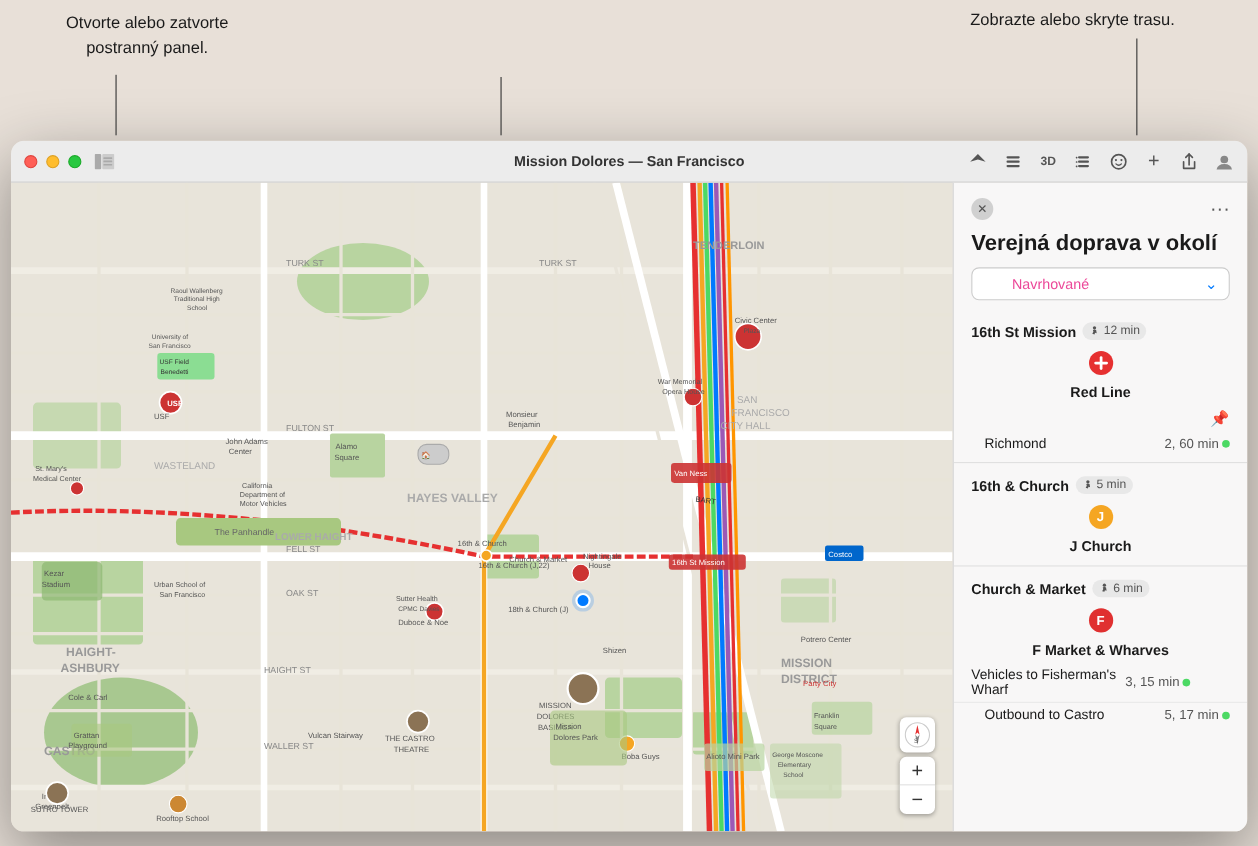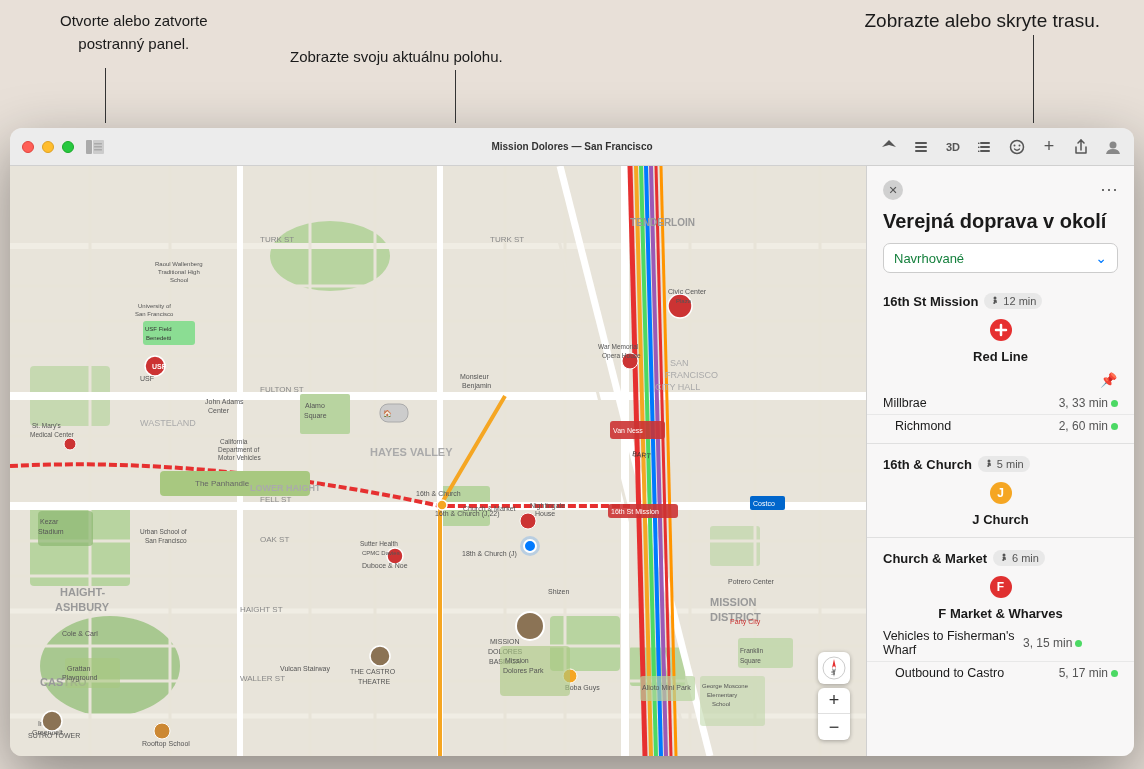"Zobrazte alebo skryte trasu." .annotation-right { font-size: 19px -> 15px; right: 44px -> 76px }
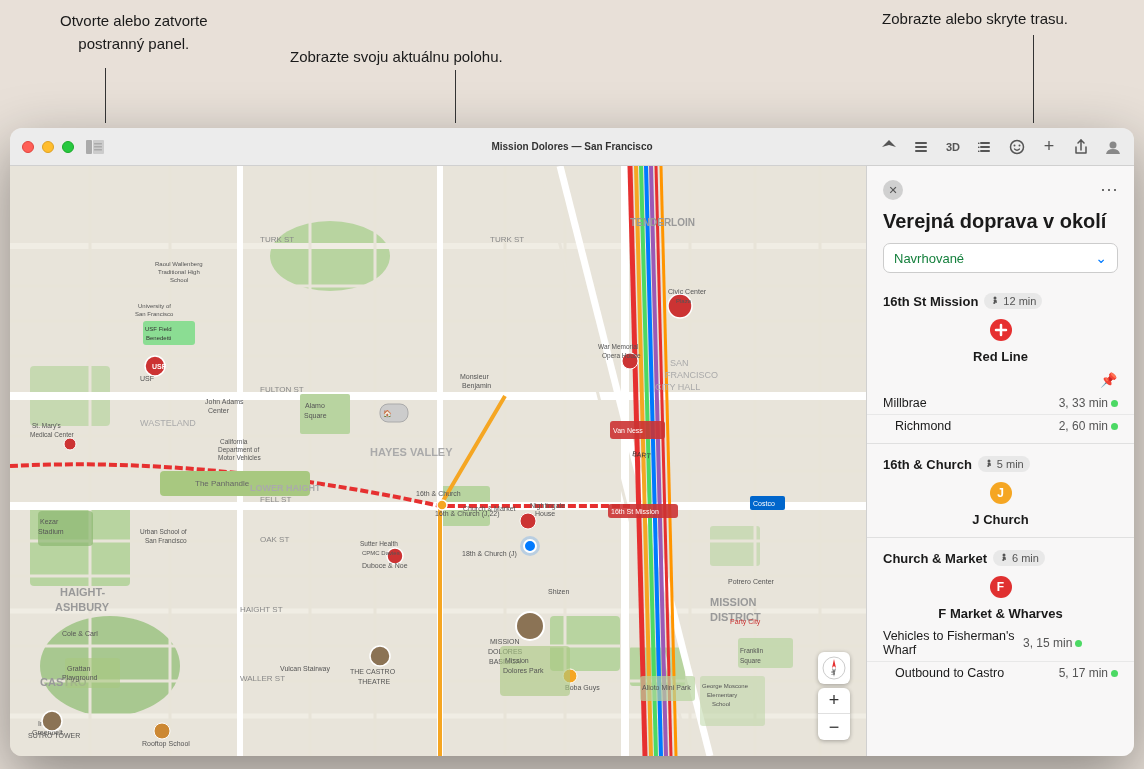"Zobrazte svoju aktuálnu polohu." div.annotation-center { html: <div>Zobrazte svoju aktuálnu polohu.</div> -> none }
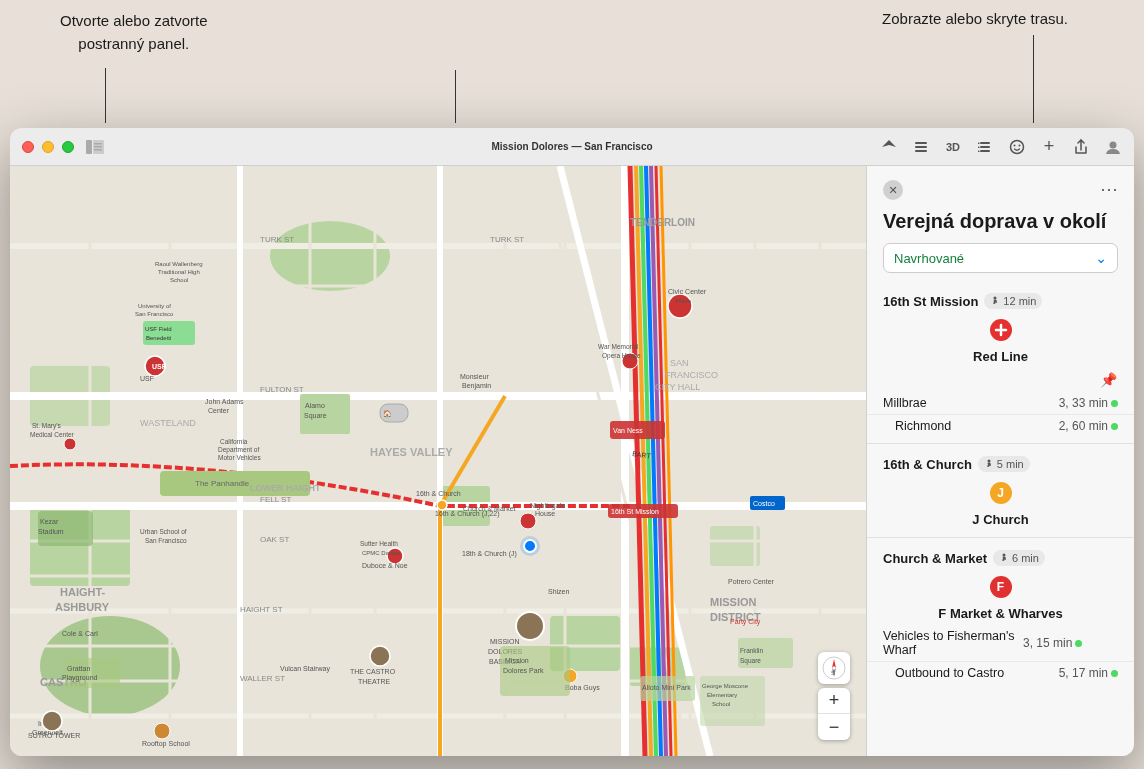"Mission Dolores — San Francisco" .titlebar-title { font-size: 10px -> 13px }
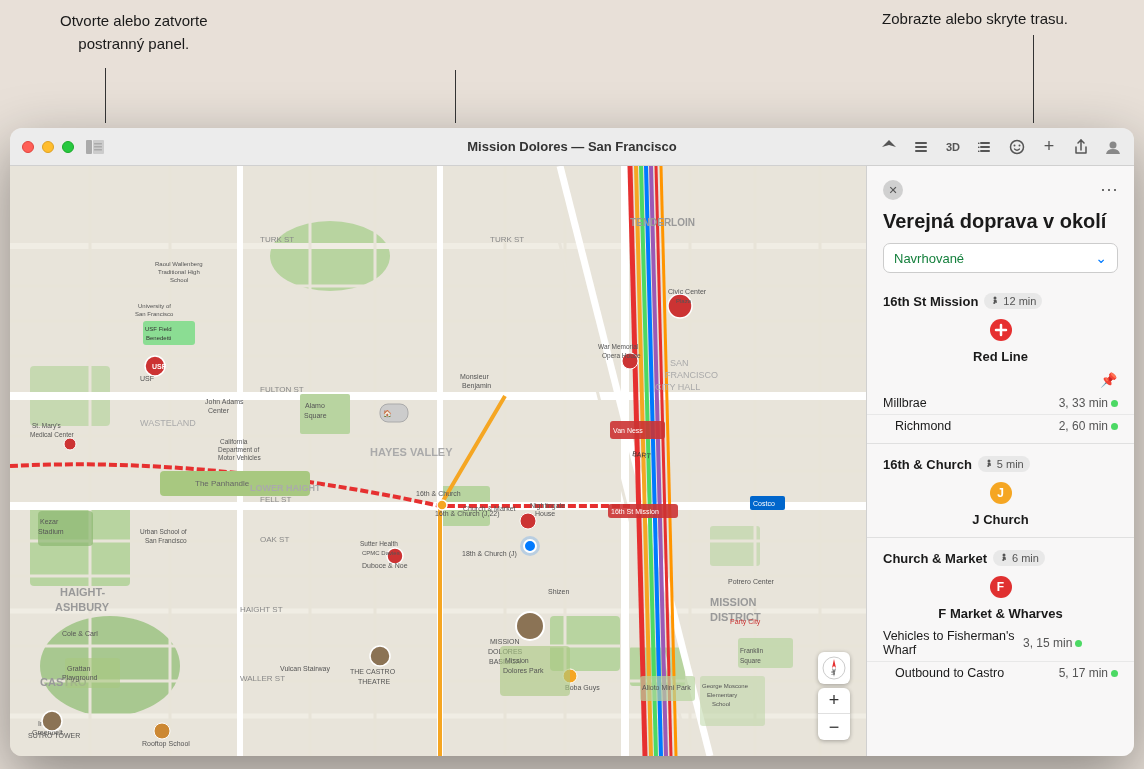"Navrhované" .panel-dropdown-text { color: #15803d -> #ec4899; margin-left: none -> 26px }
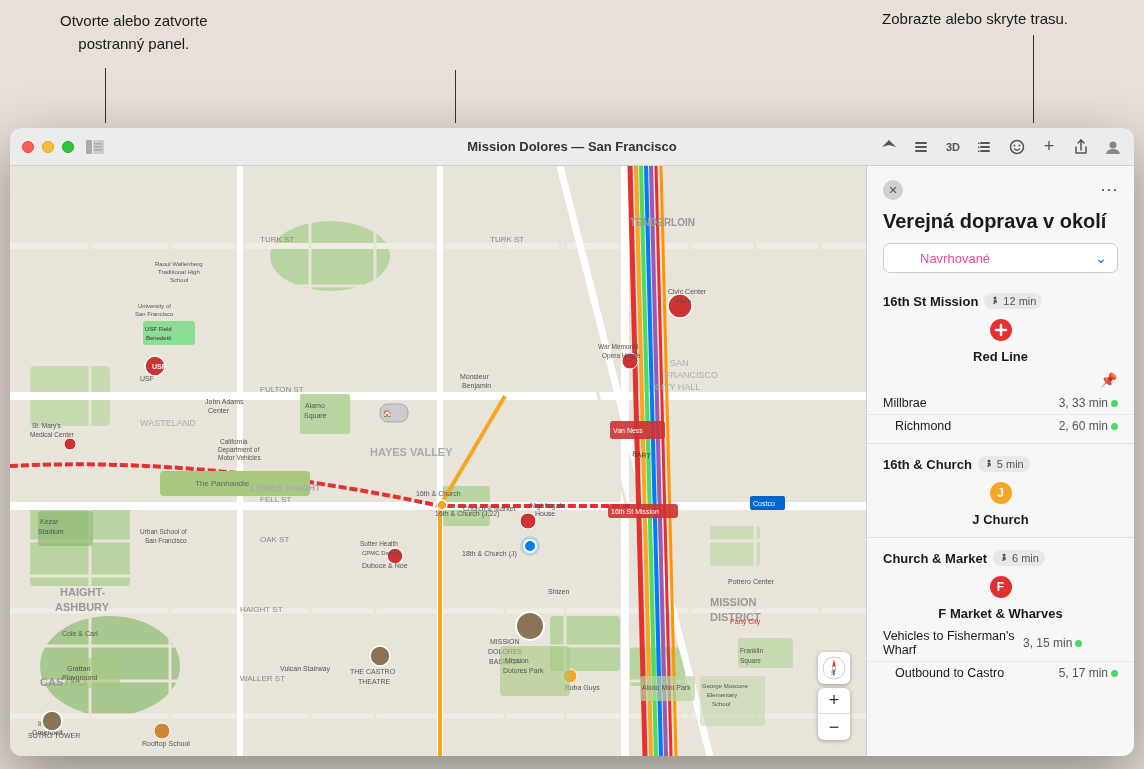"Millbrae" div.route-row { html: <div> <span>Millbrae</span> <span> <span>3, 33 min</span> <span></span> </span> </div> -> none }
